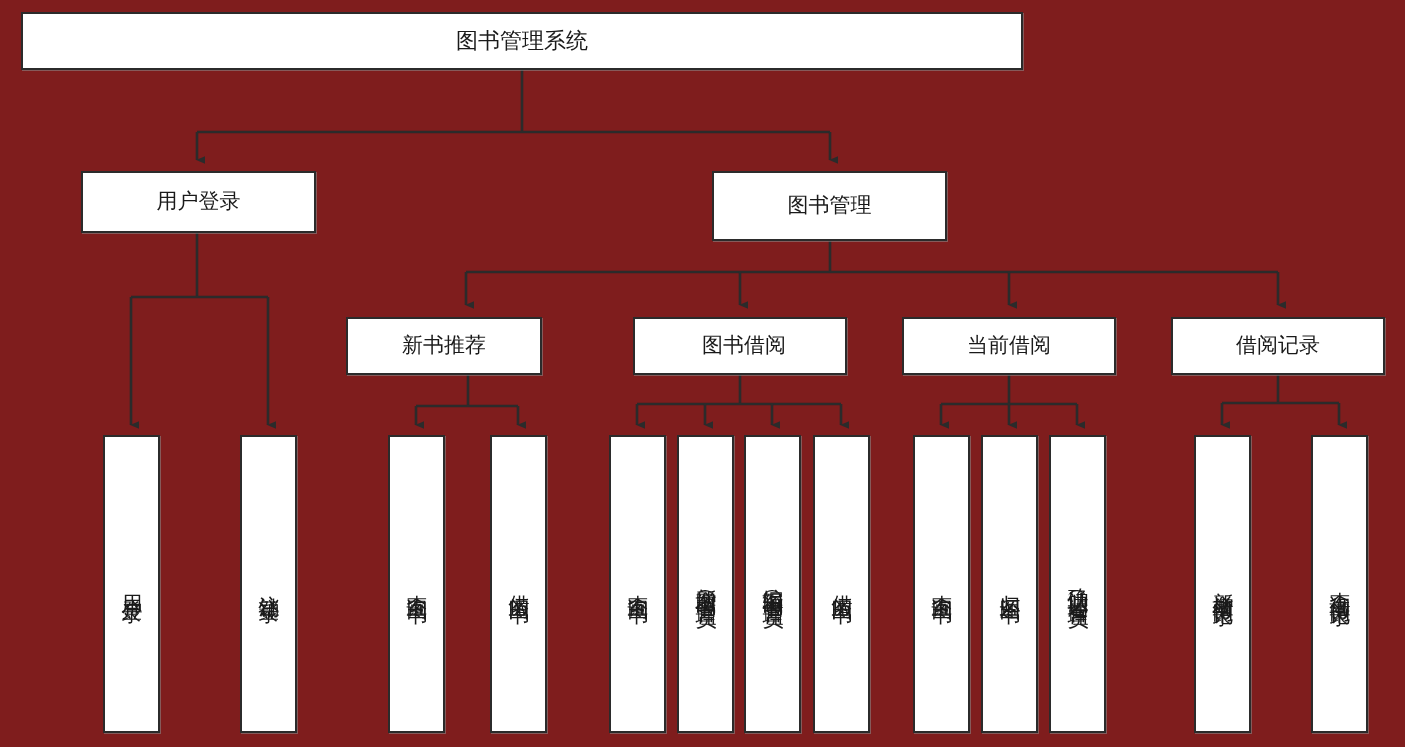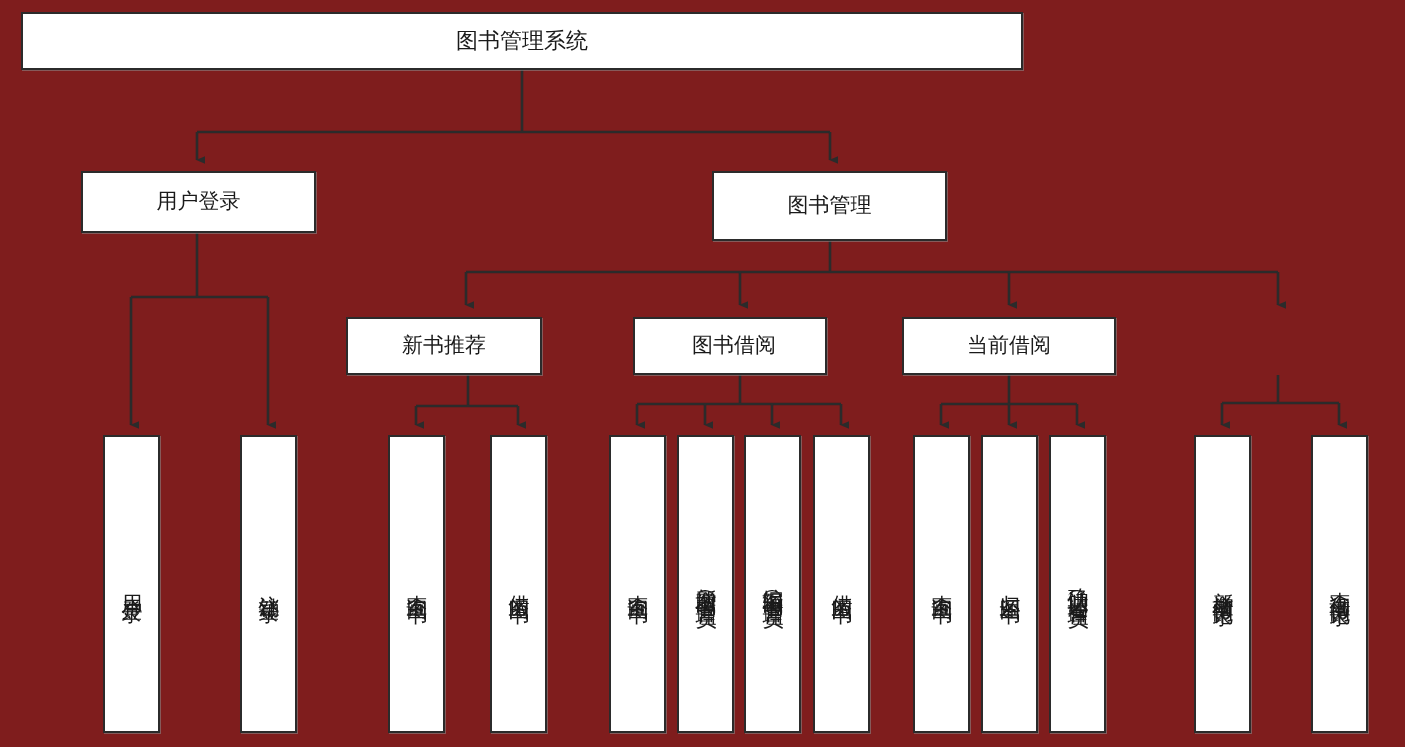"图书借阅" div.node { width: 194px -> 214px }
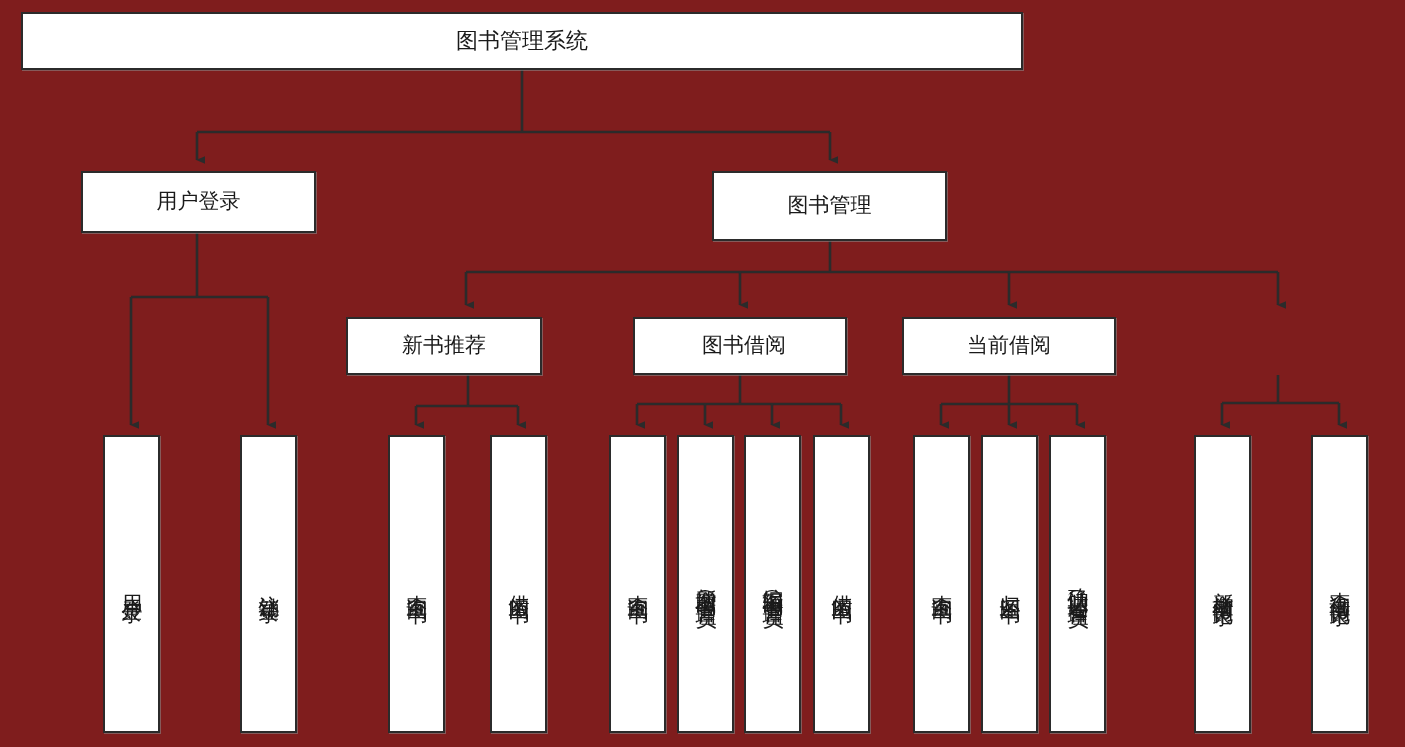"借阅记录" div.node { html: none -> <div> <span>借阅记录</span> </div> }
